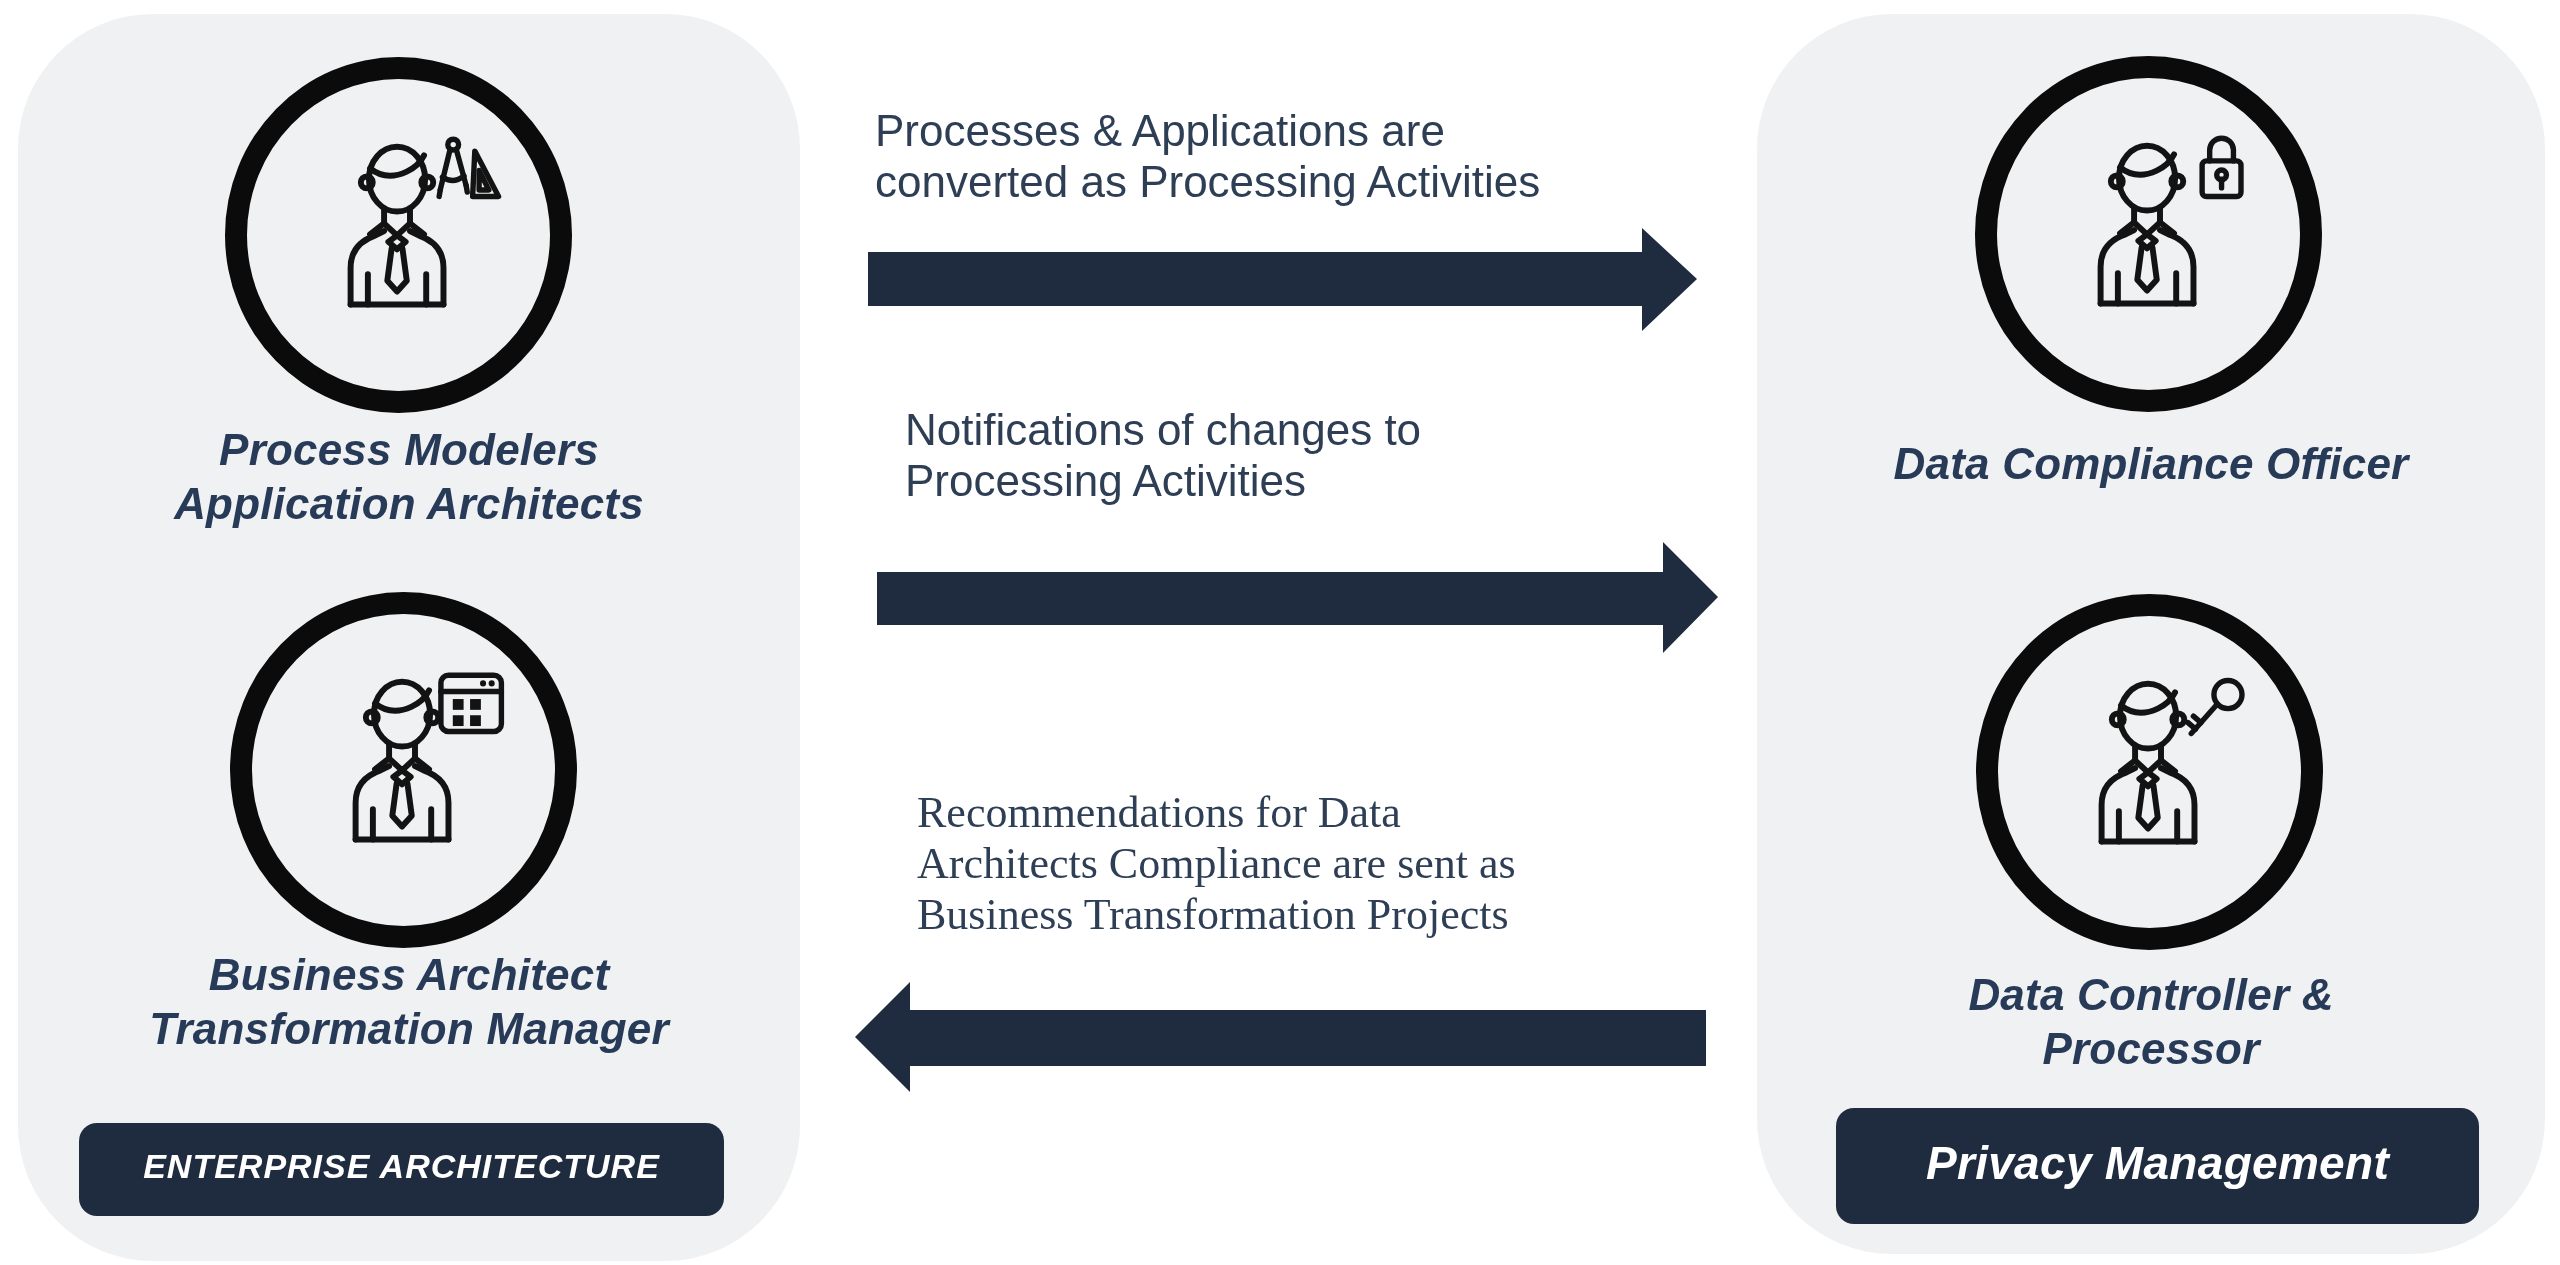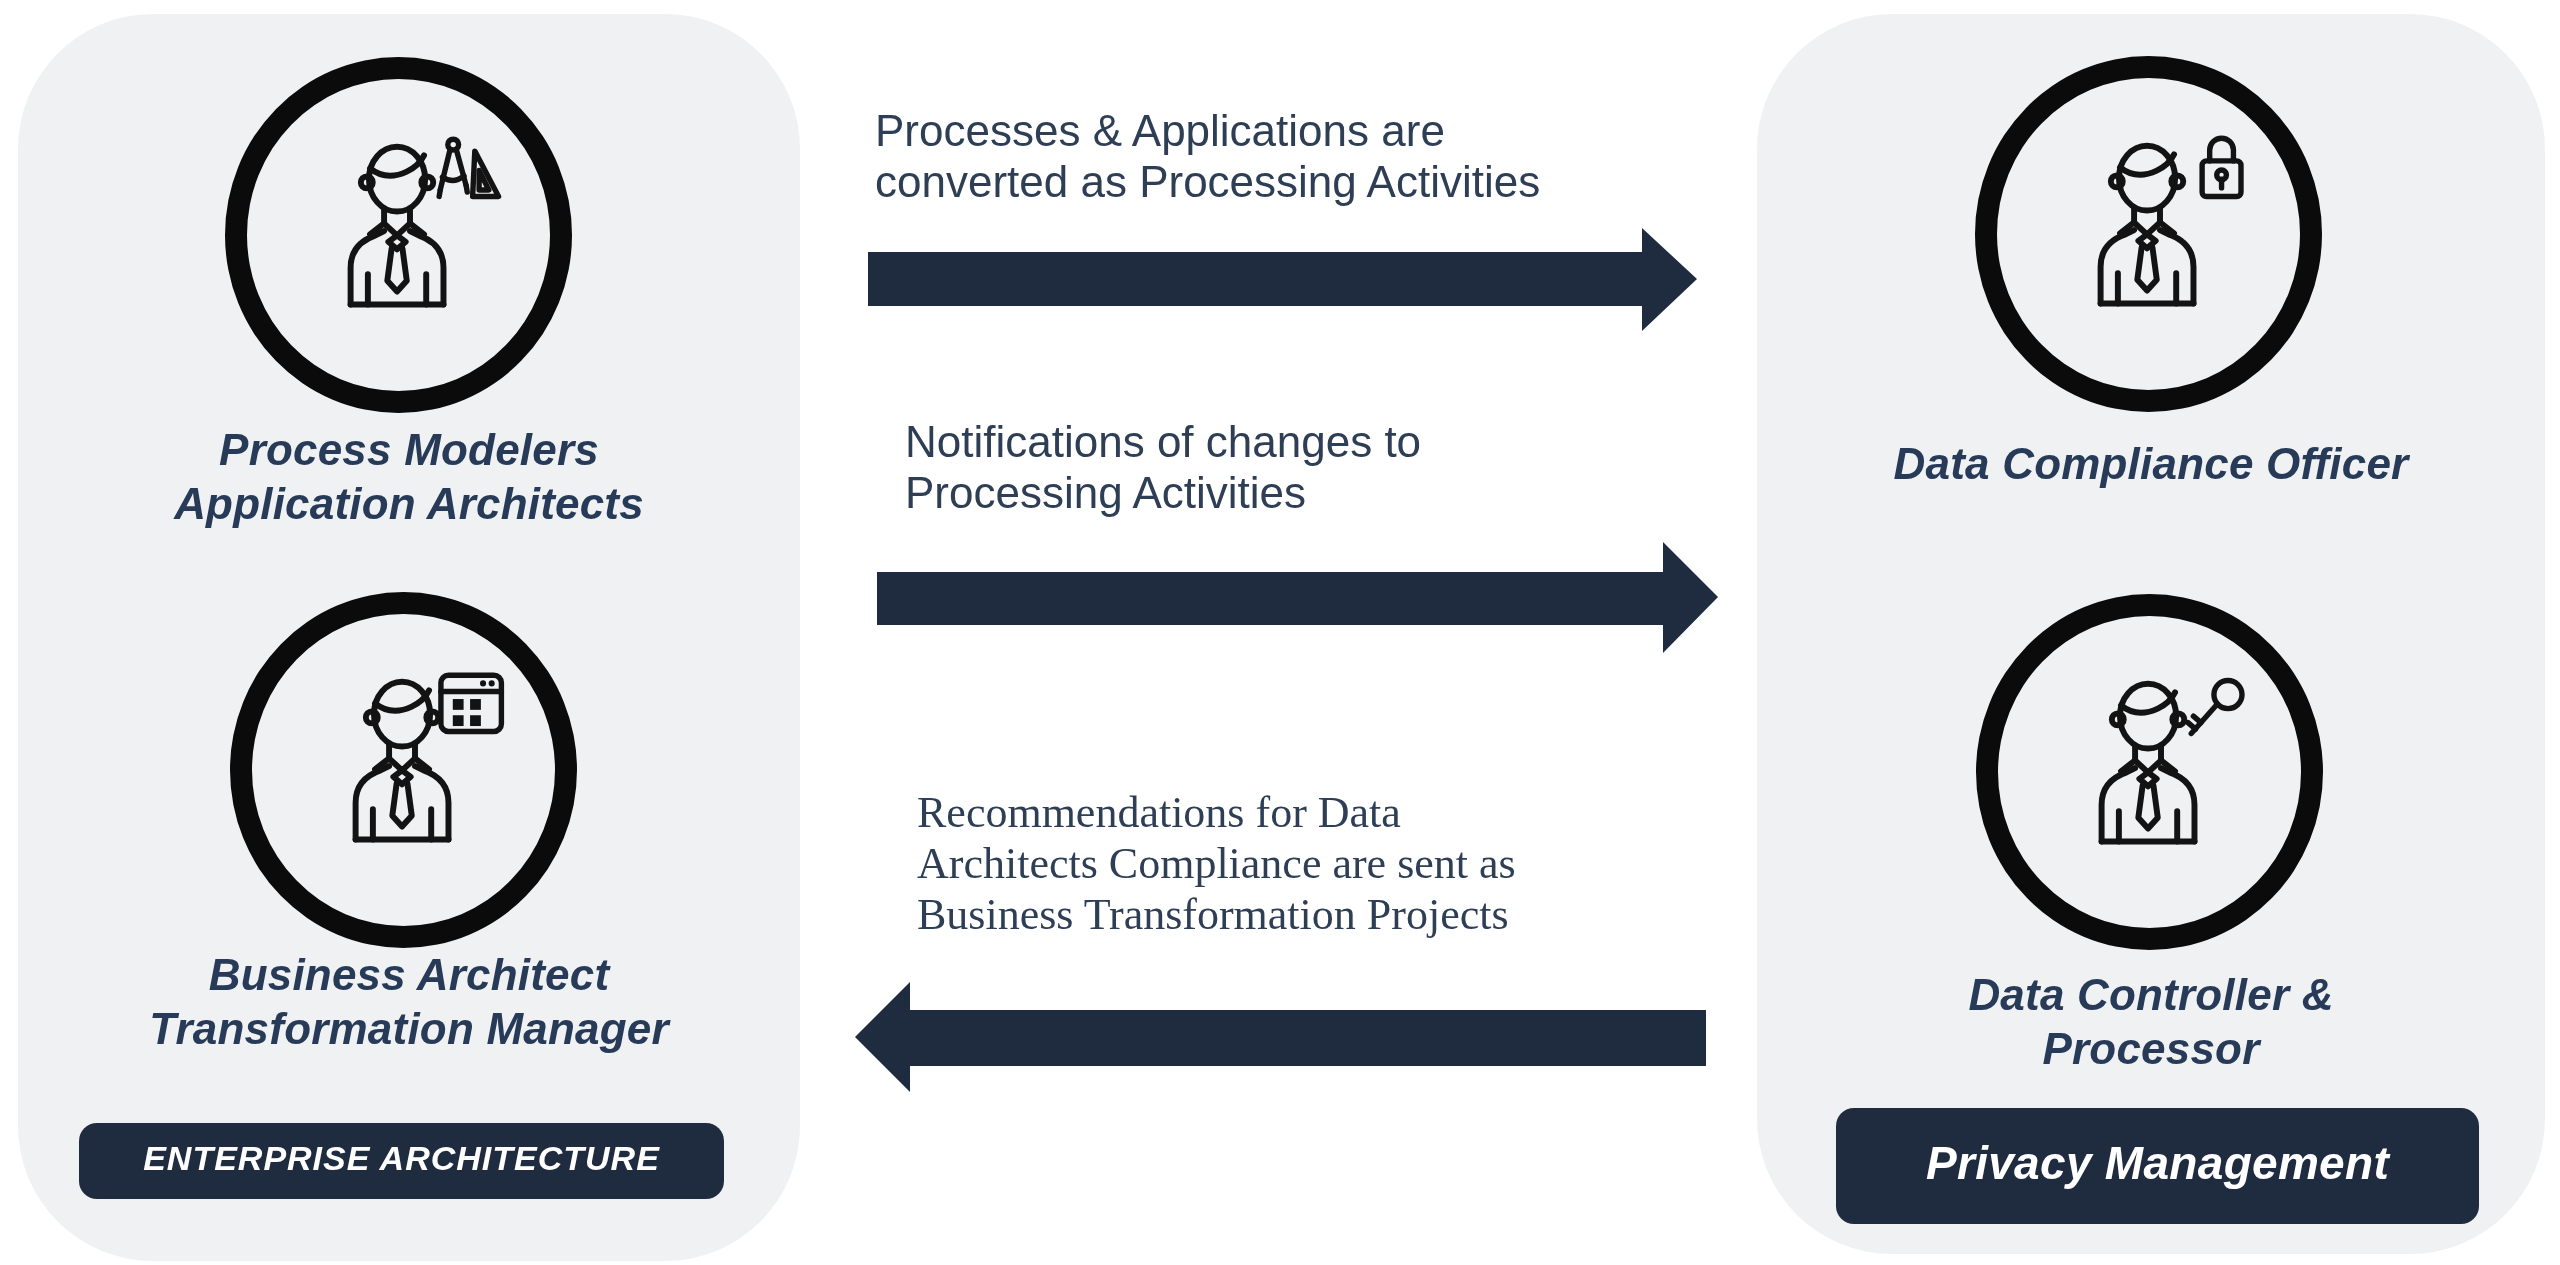"Notifications of changes to" .flow-text.f2 { margin-top: 12px -> none }
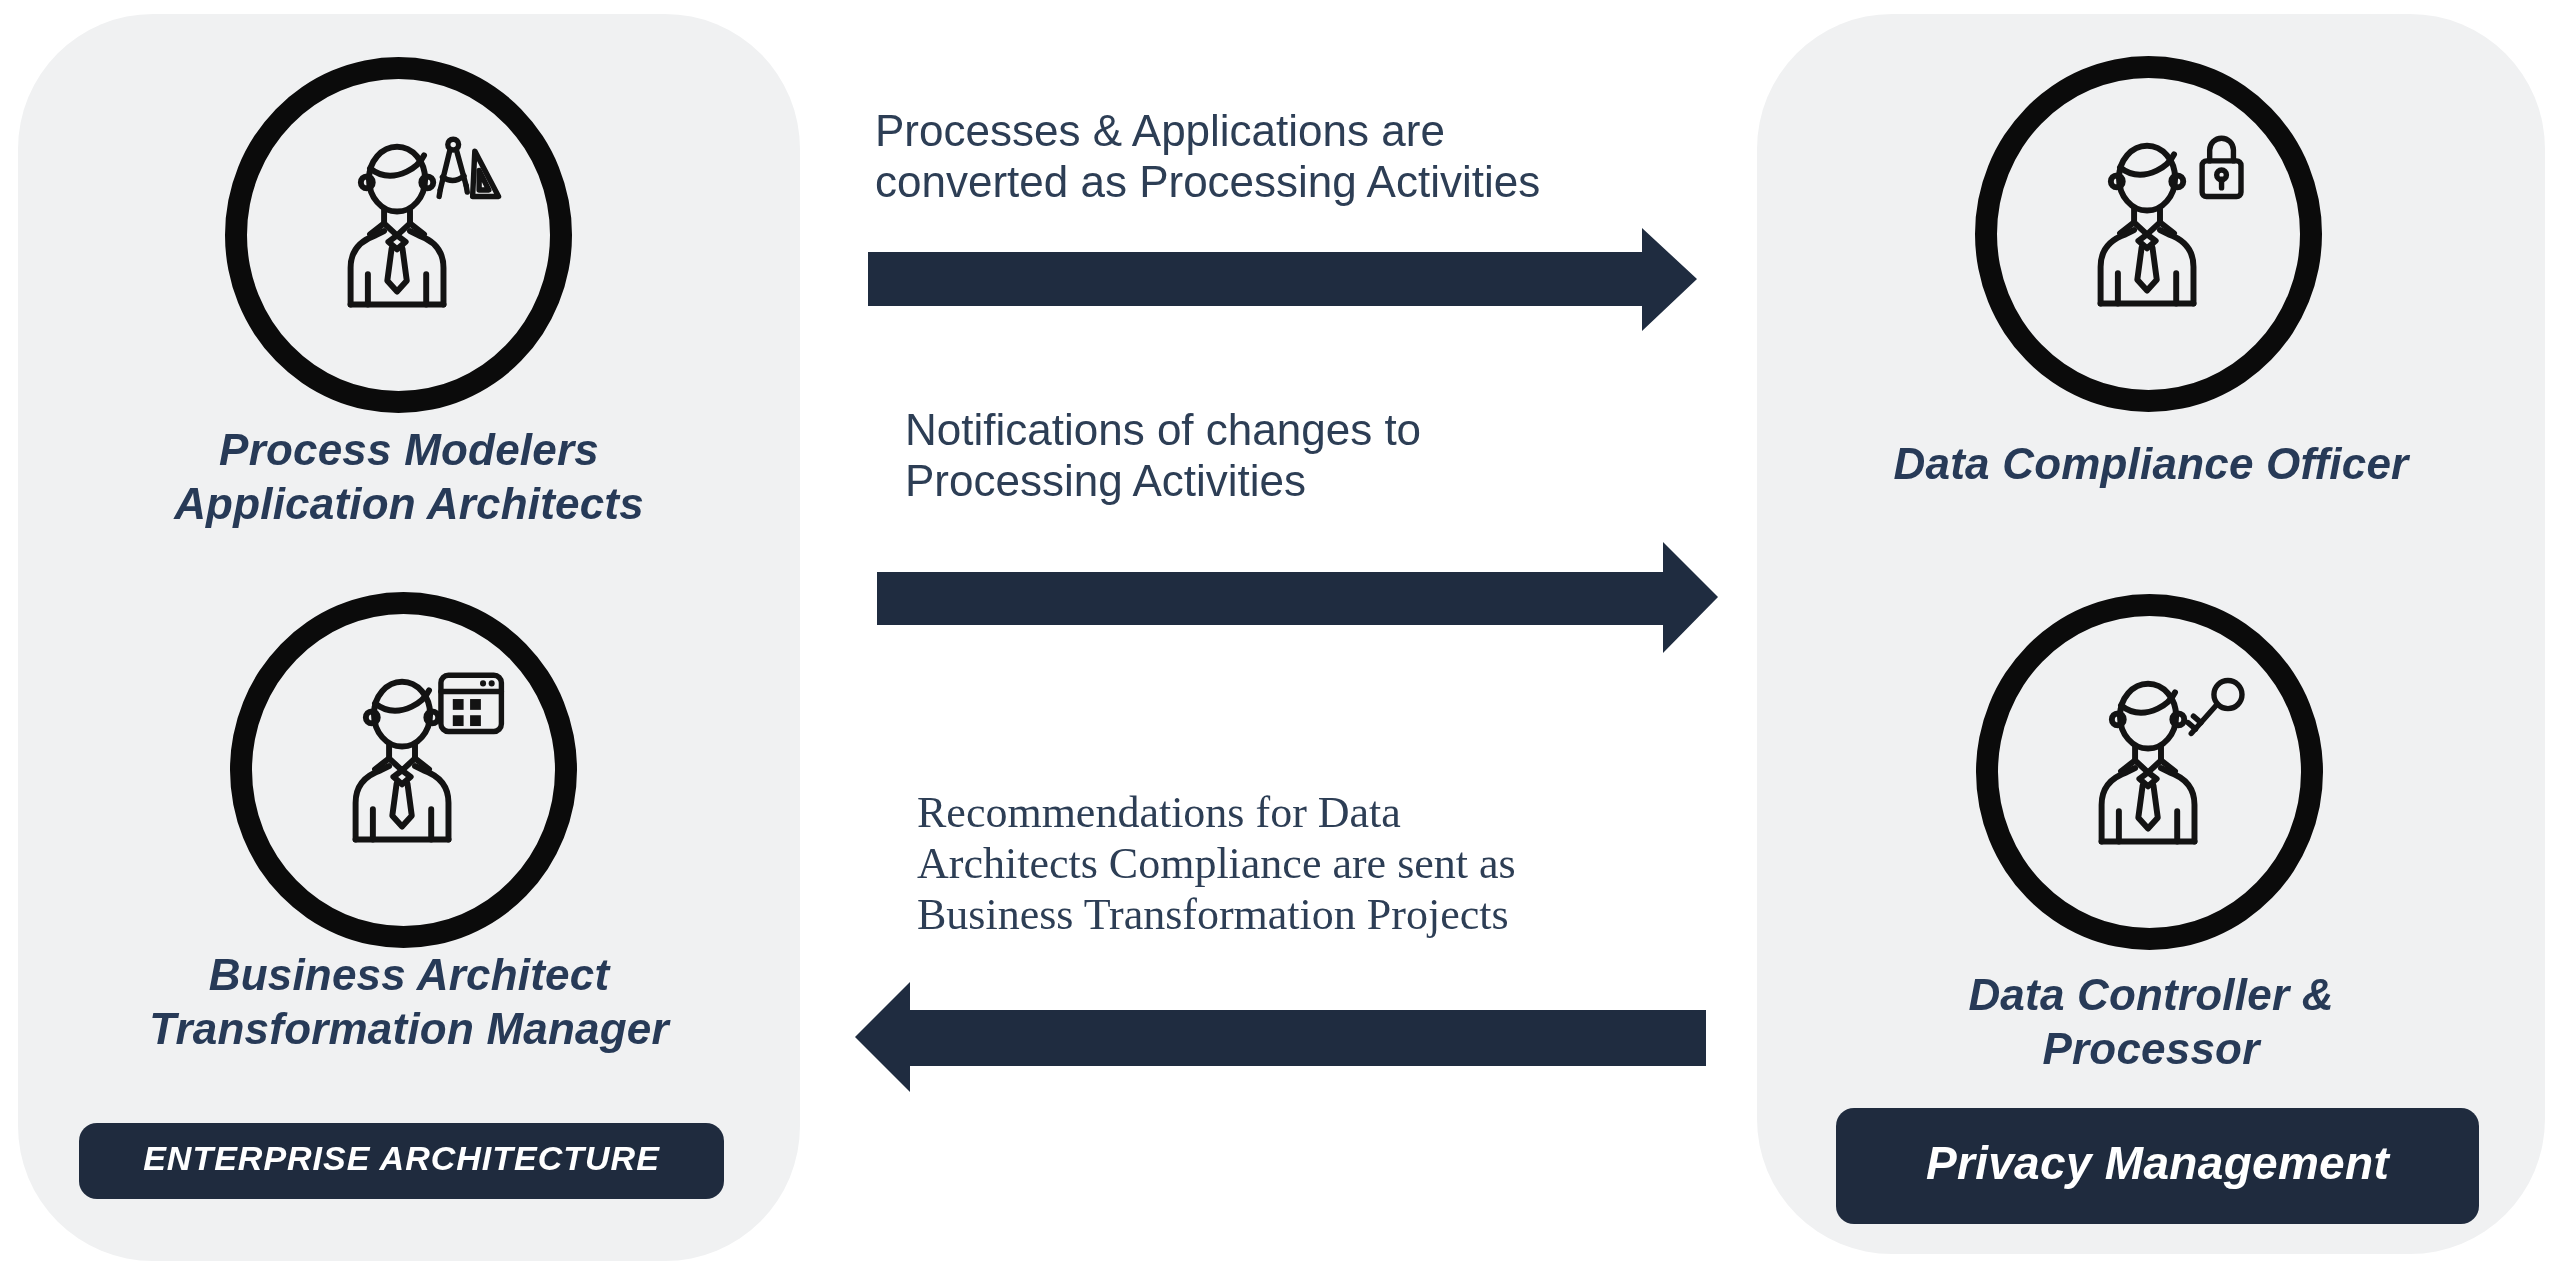"ENTERPRISE ARCHITECTURE" .badge.left-badge { height: 76px -> 93px }
